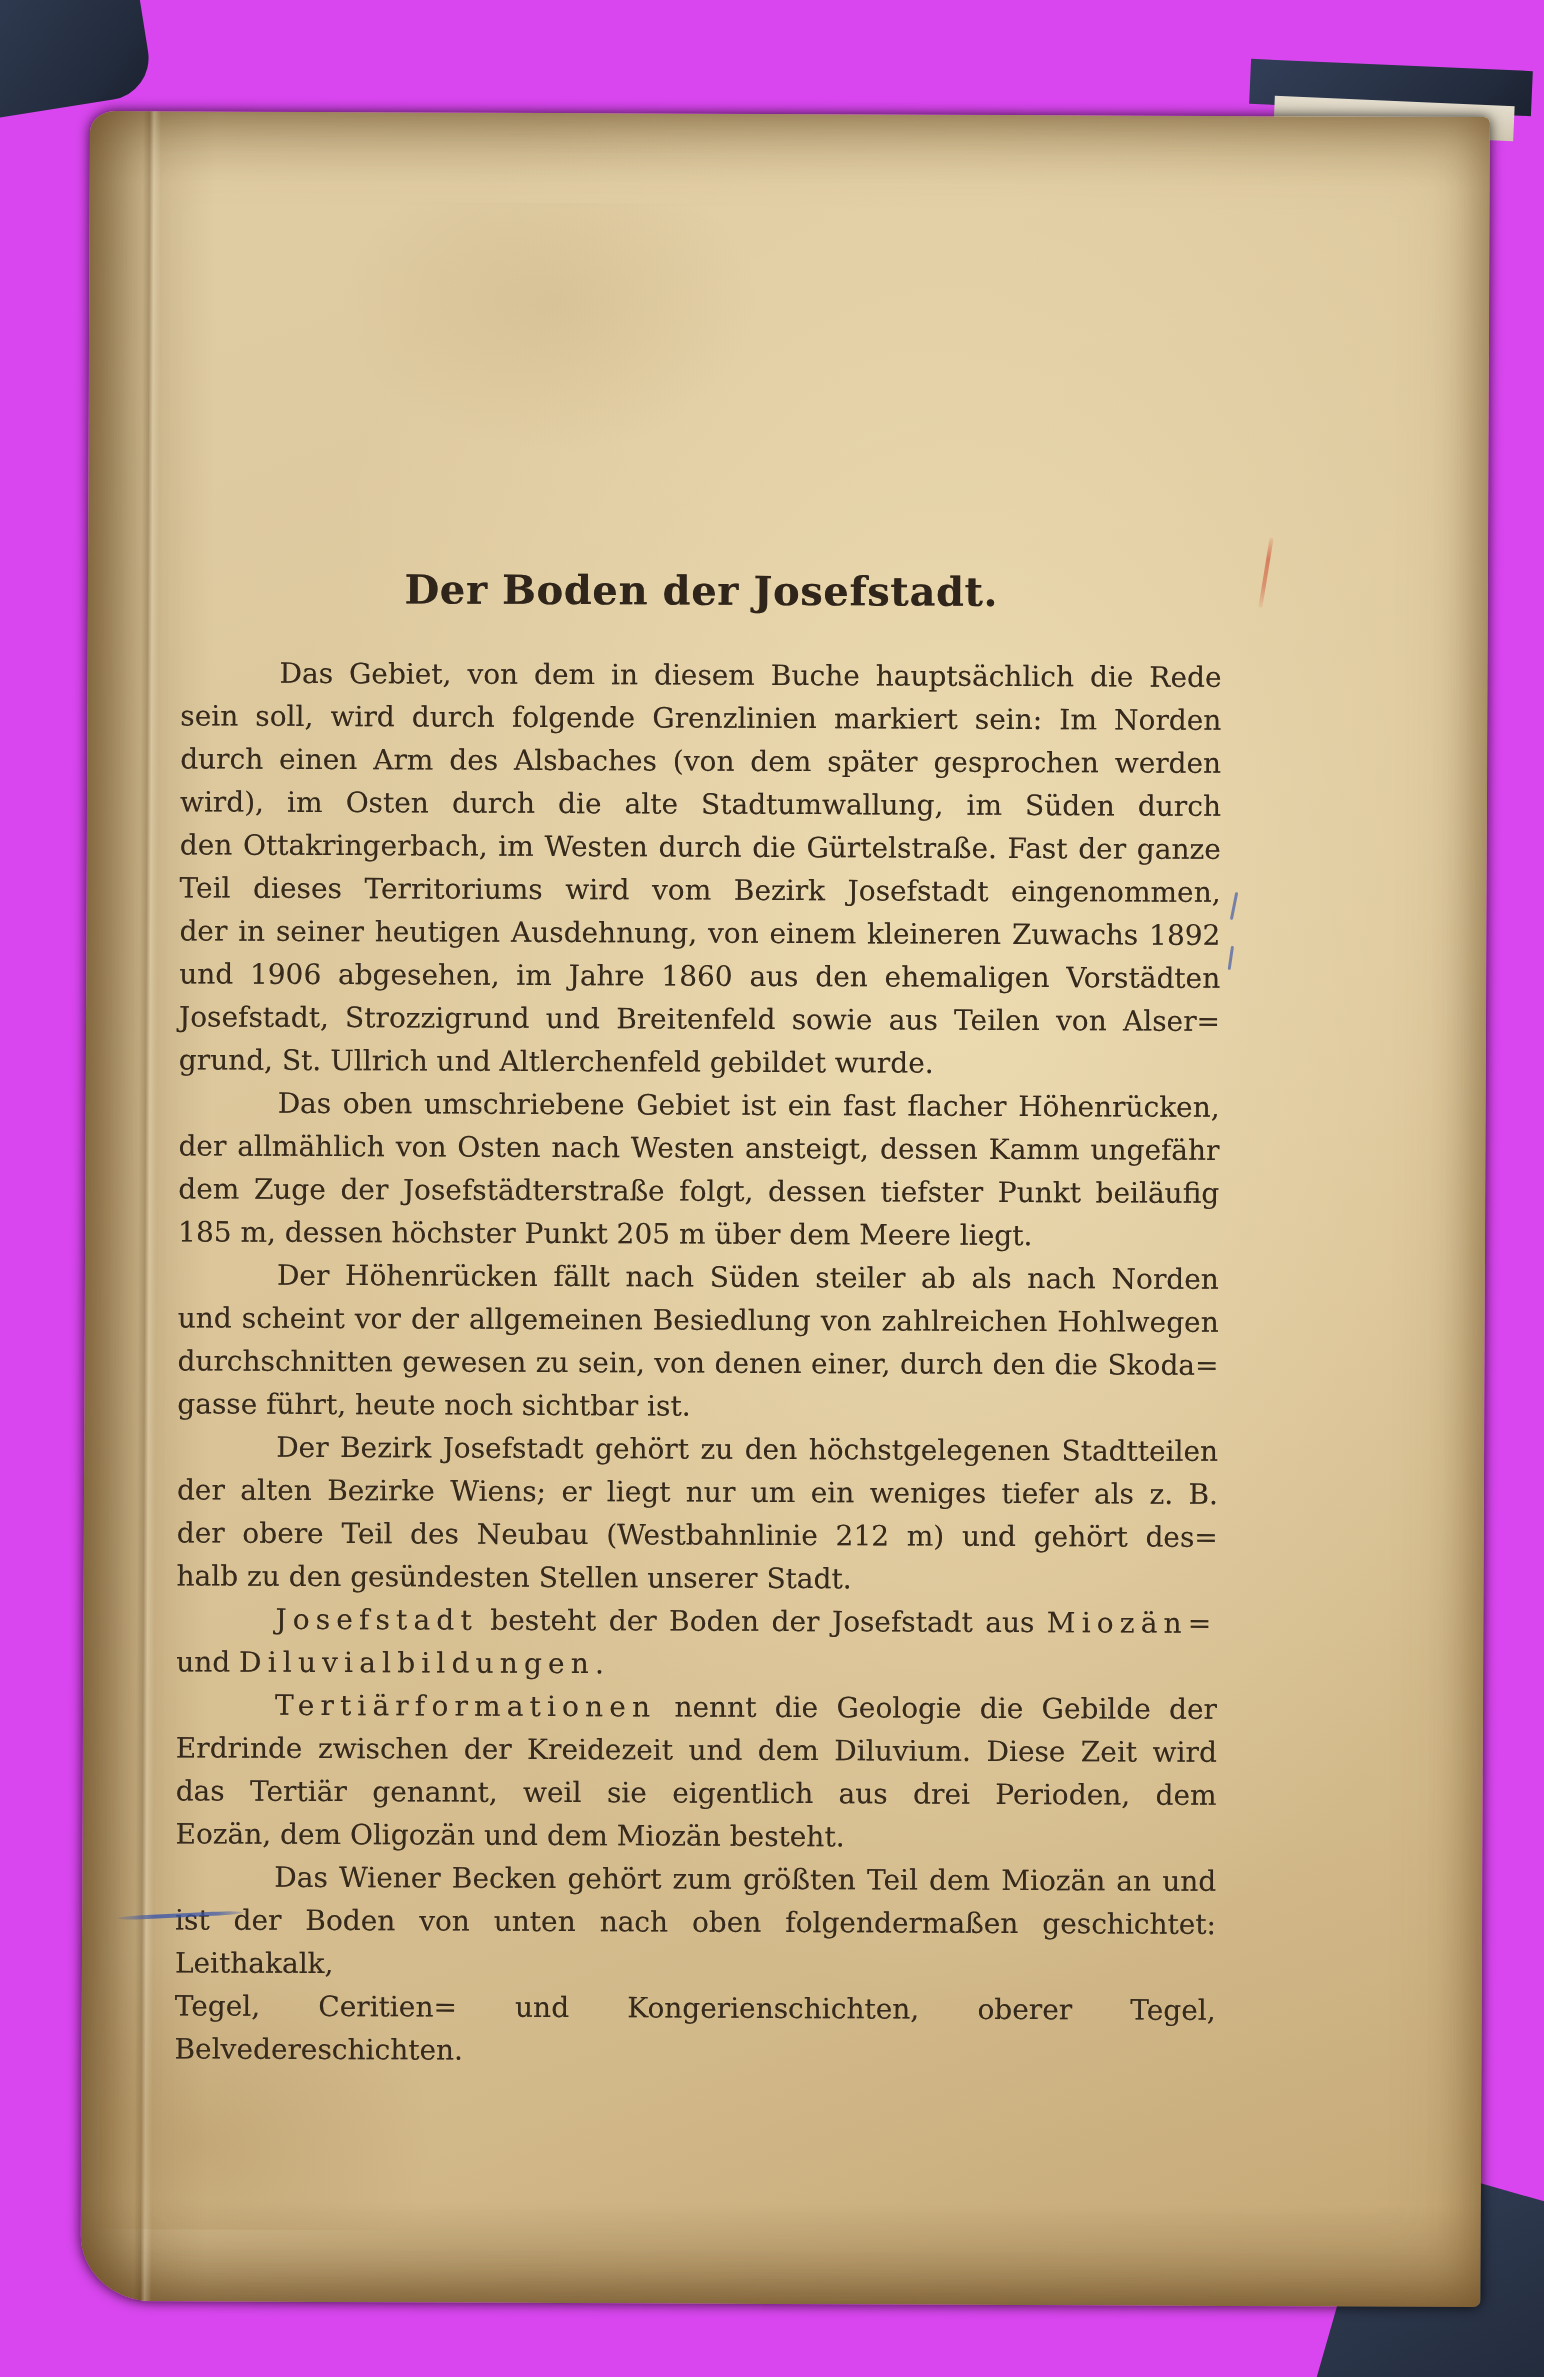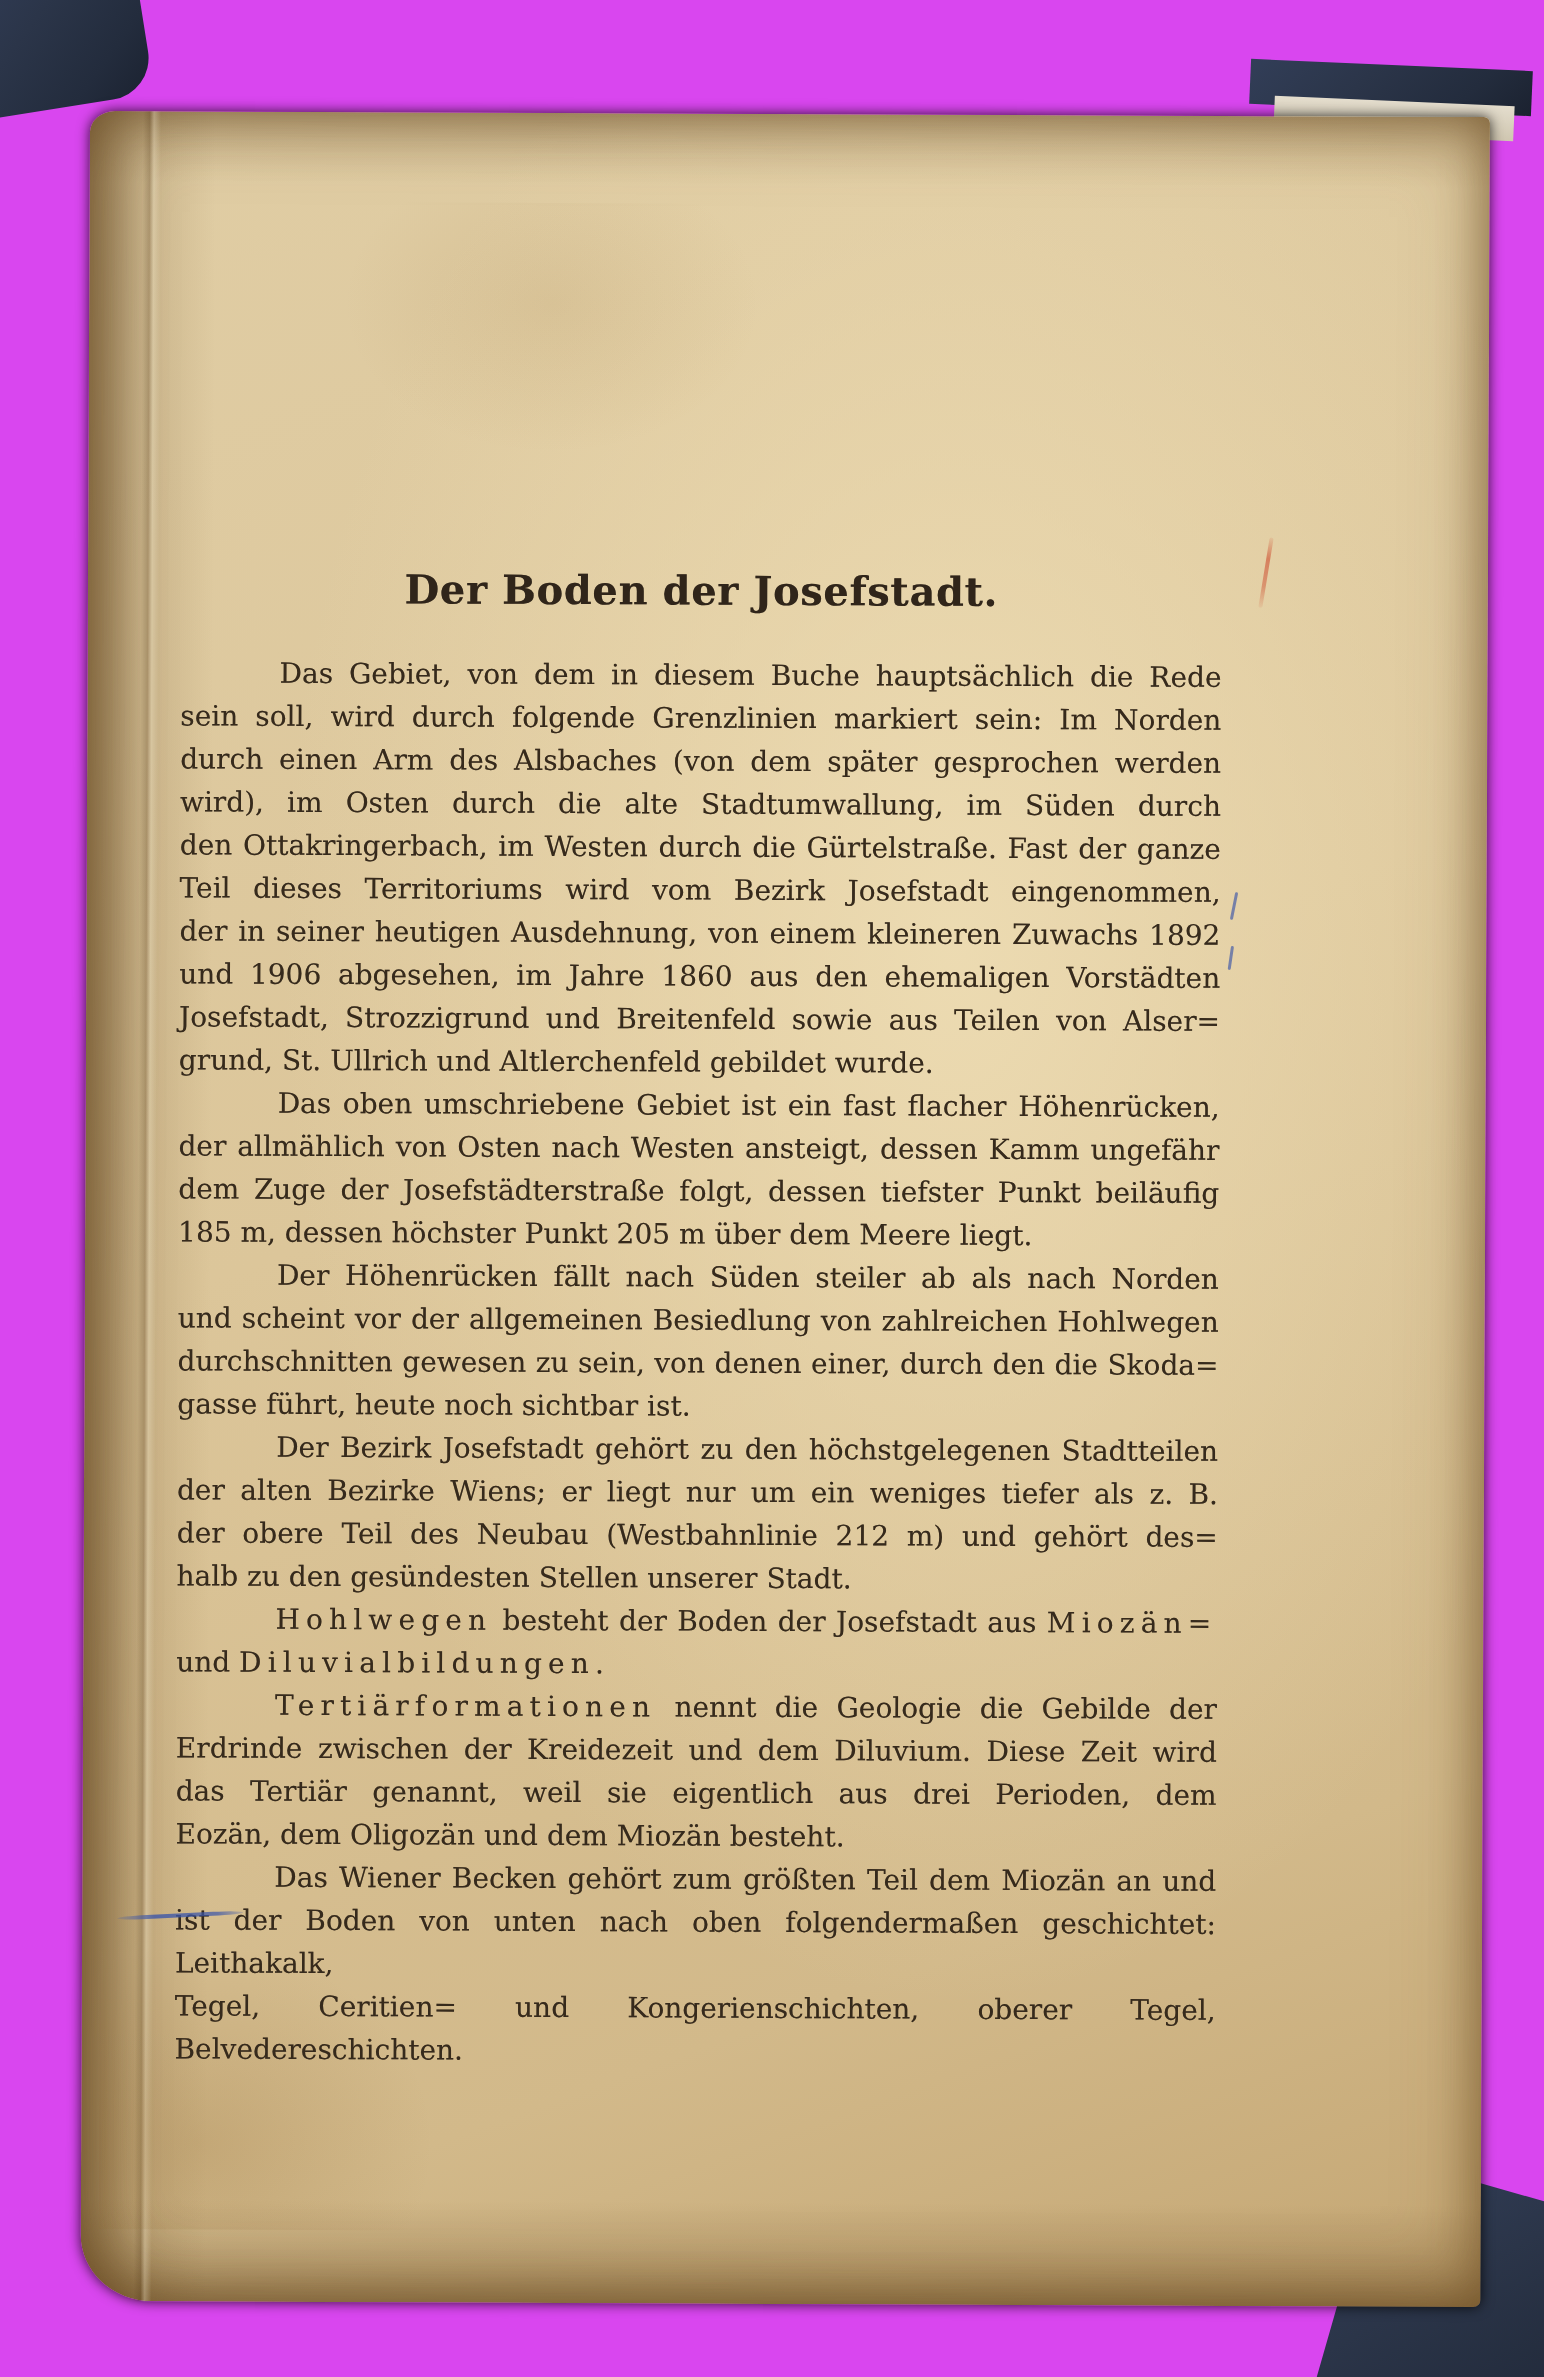"Hohlwegen" span.gesperrt { text: Hohlwegen -> Josefstadt }
